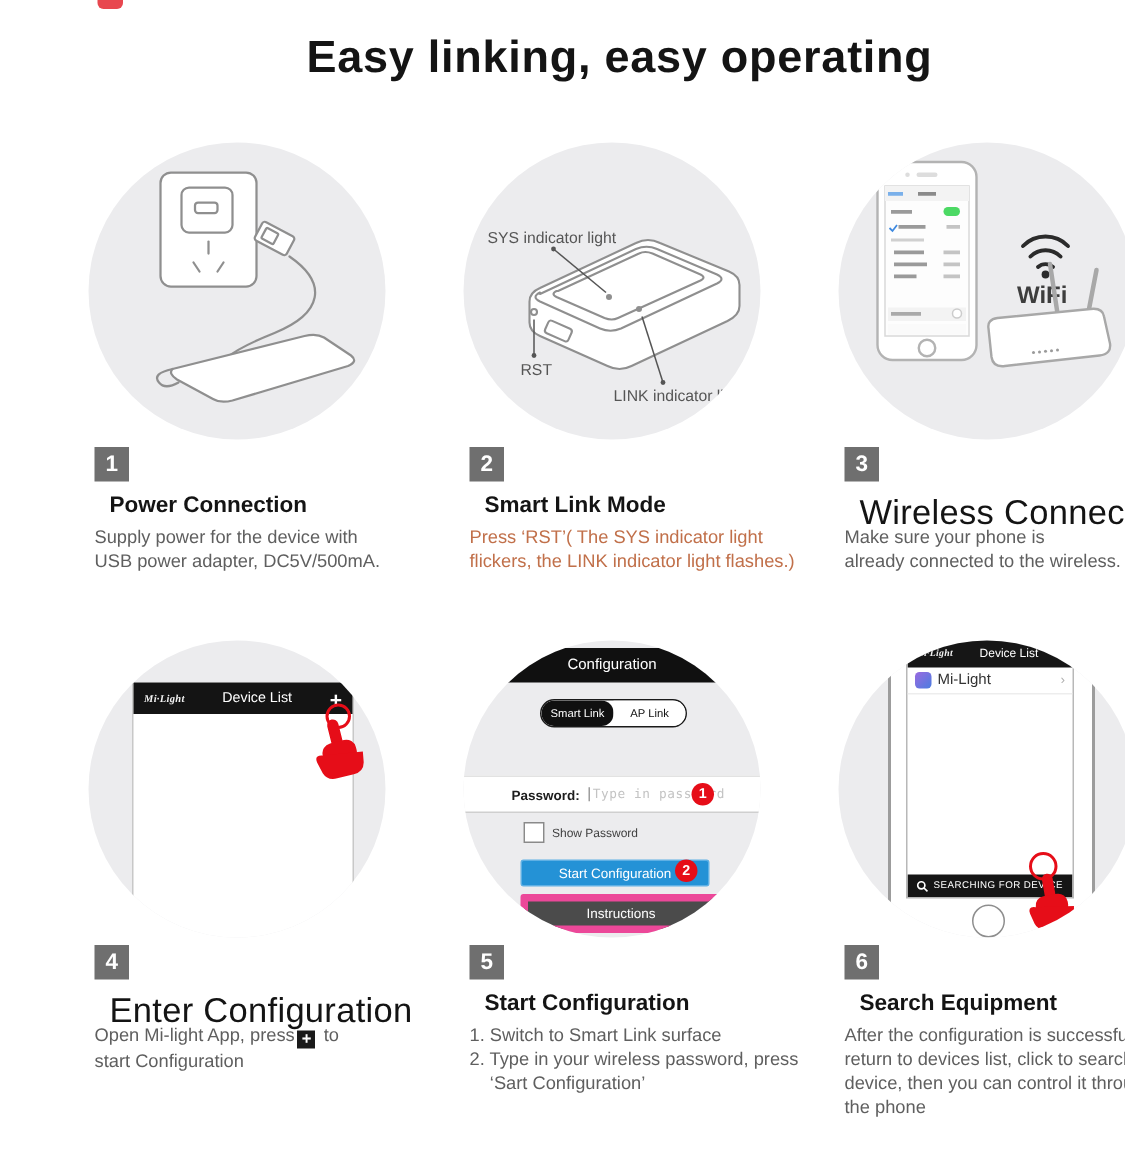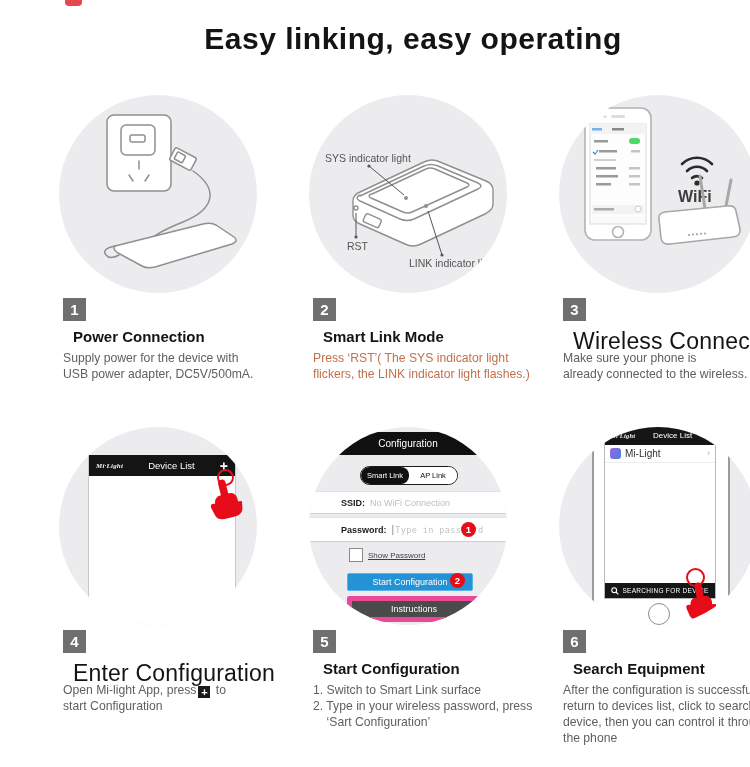"SSID:" div.p5-row { html: <div> <span>SSID:</span> <span>No WiFi Connection</span> </div> -> none }
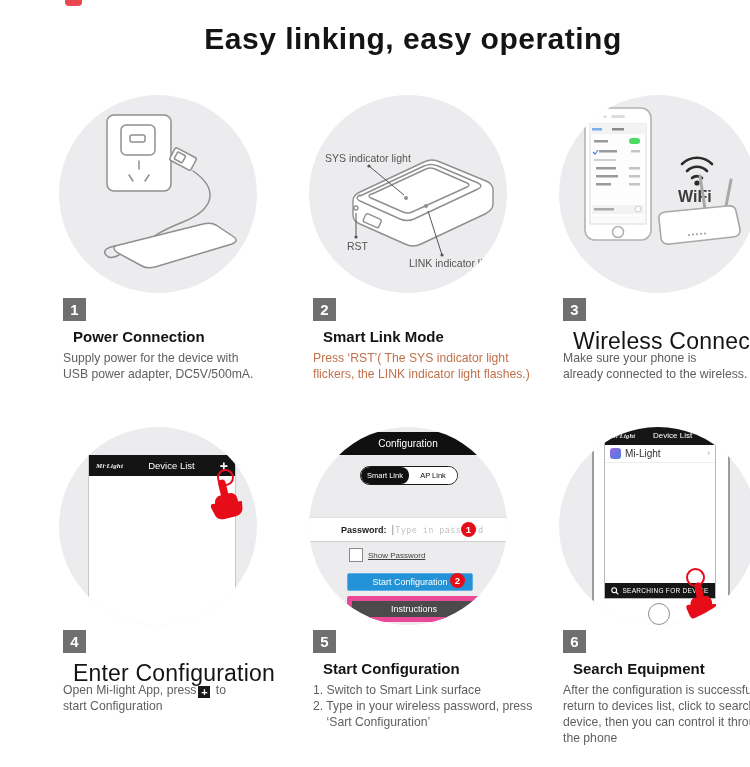"Show Password" .p5-checklabel { text-decoration: underline -> none }
